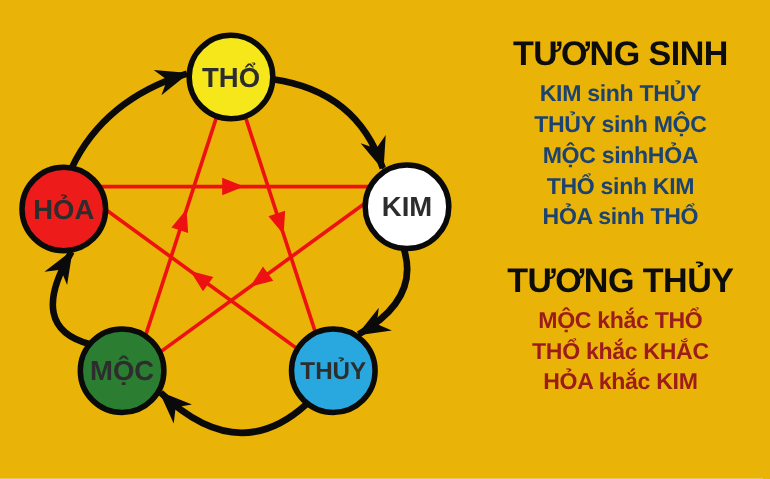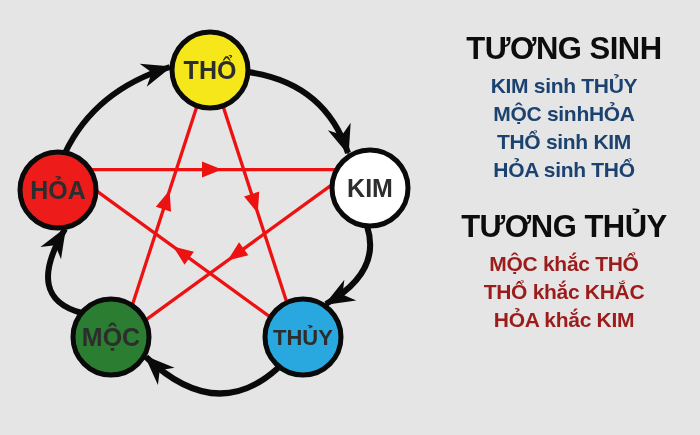"THỔ" .stage { background: #e5e5e5 -> #eab308 }
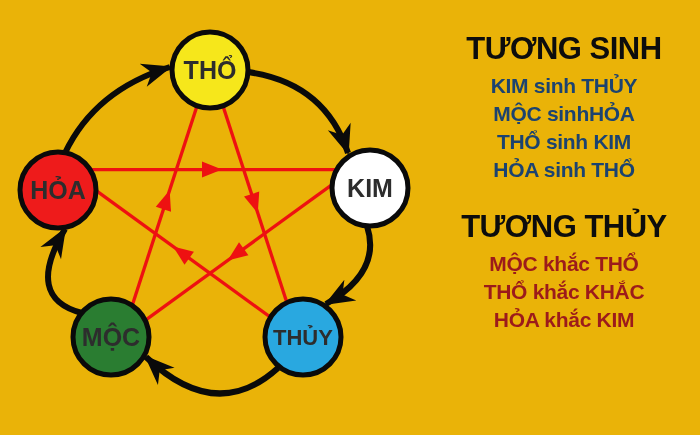"THỦY sinh MỘC" li { html: none -> <li>THỦY sinh MỘC</li> }
